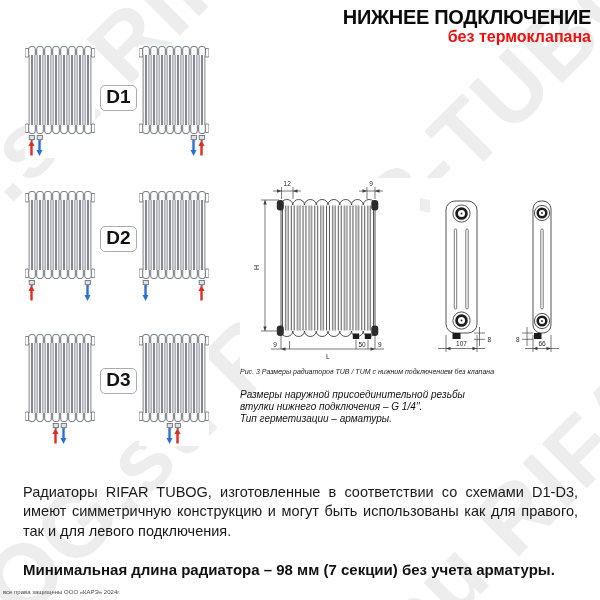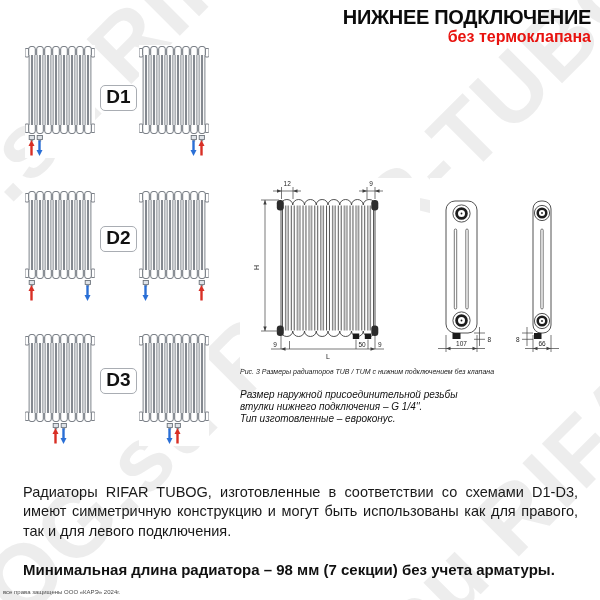"Размер наружной присоединительной резьбы" div { text: Размер -> Размеры }
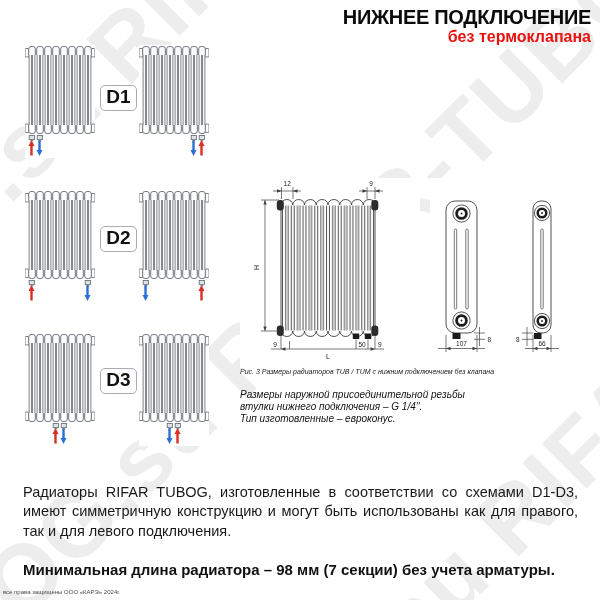"Тип изготовленные – евроконус." div { text: изготовленные – евроконус -> герметизации – арматуры }
